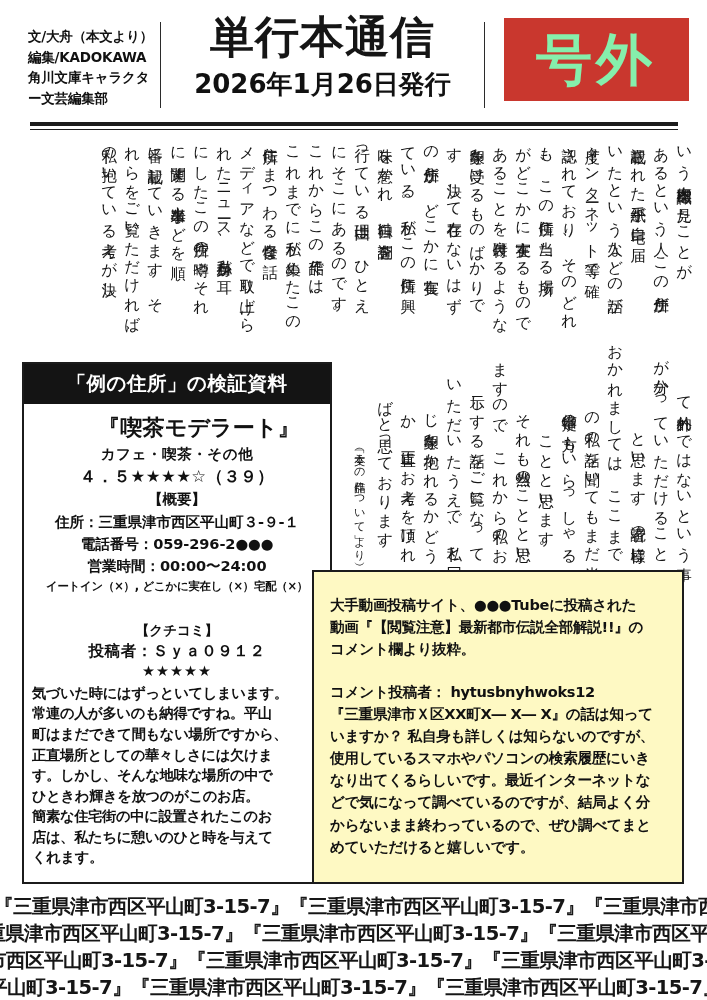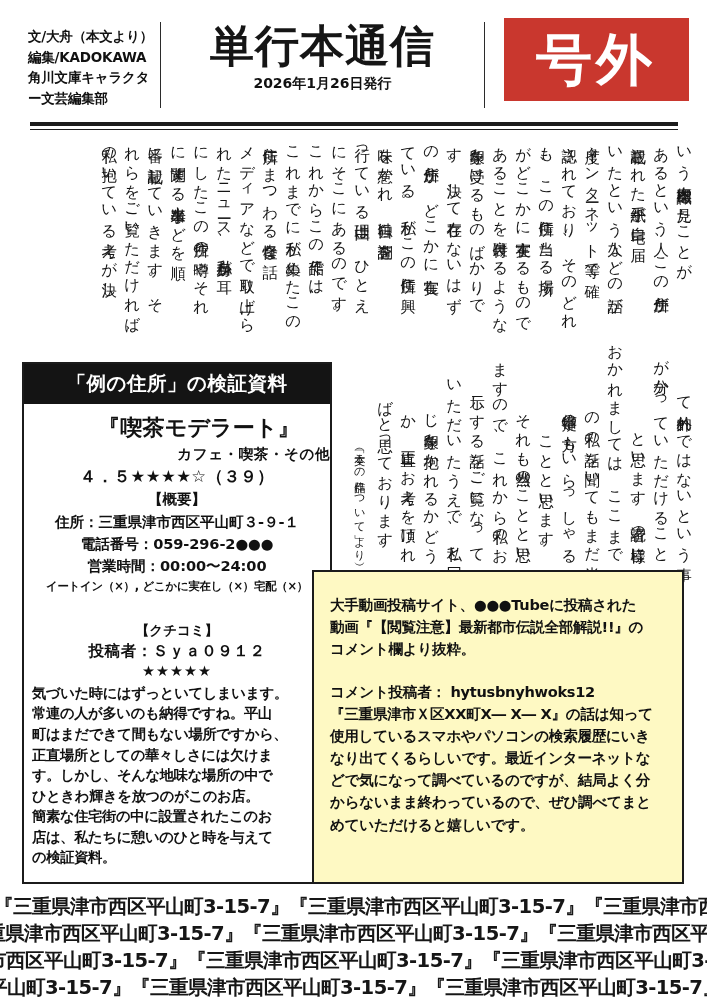"2026年1月26日発行" .paper-date { font-size: 14px -> 26px }
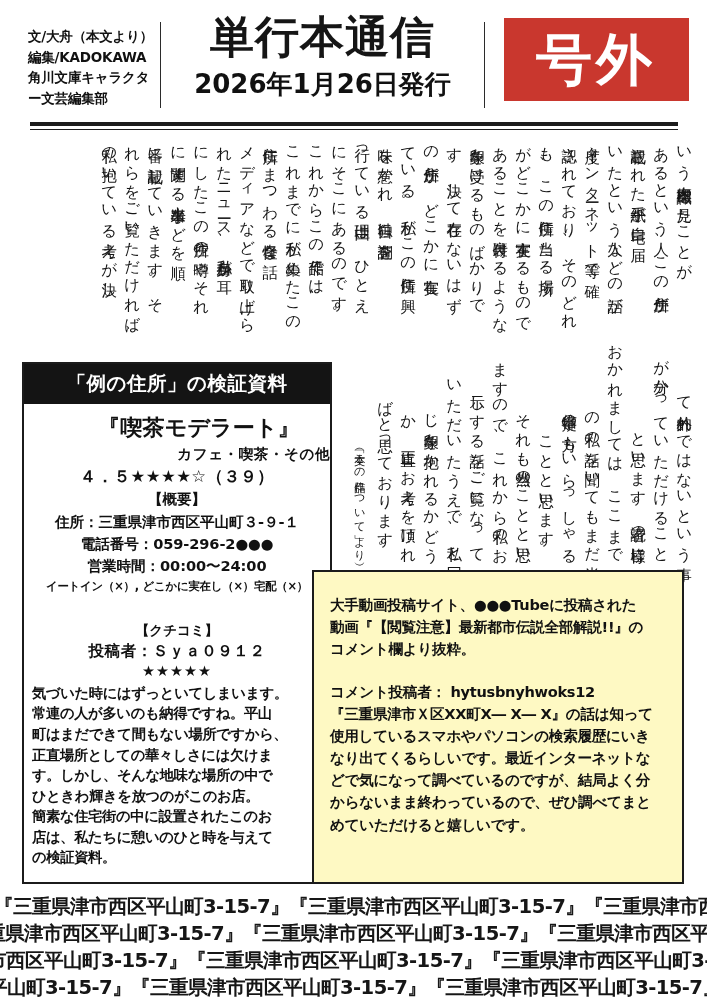"号外" .badge-gaiou { color: #ffffff -> #86efac }
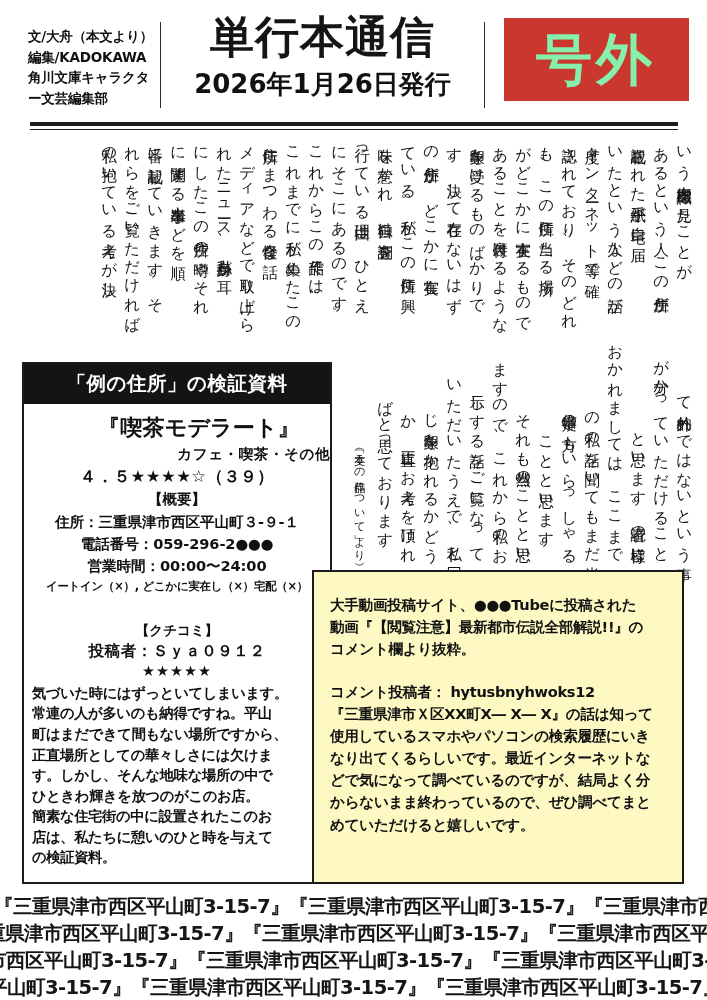"カフェ・喫茶・その他" .shop-genre { text-align: right -> center }
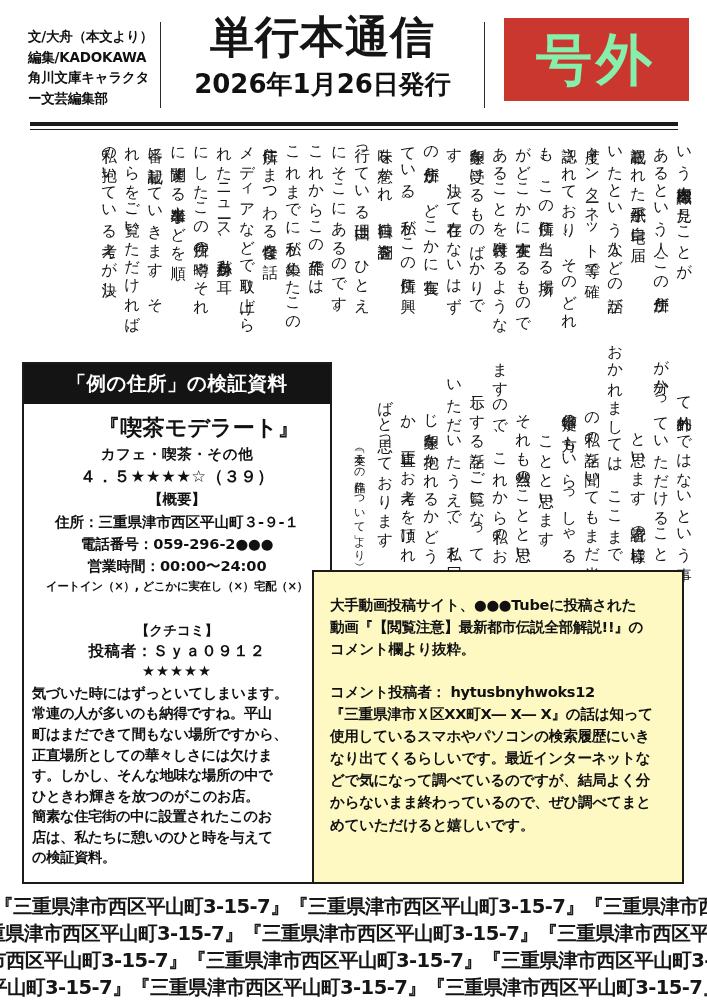"いますか？ 私自身も詳しくは知らないのですが、" p { html: none -> <p>いますか？ 私自身も詳しくは知らないのですが、</p> }
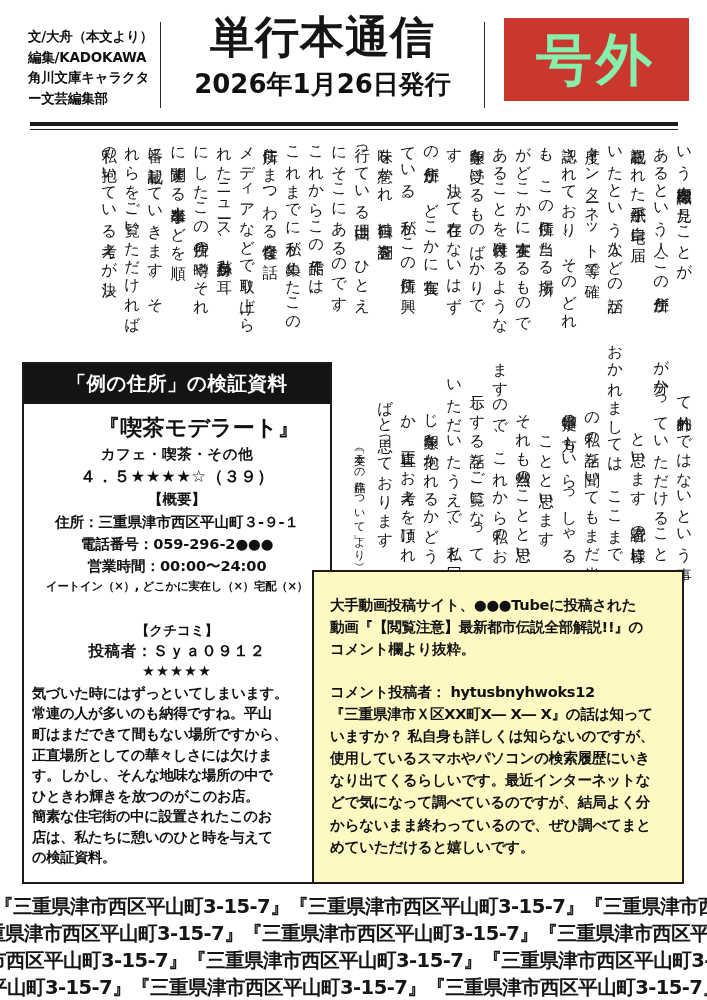"の検証資料。" p { text: の検証資料 -> くれます }
